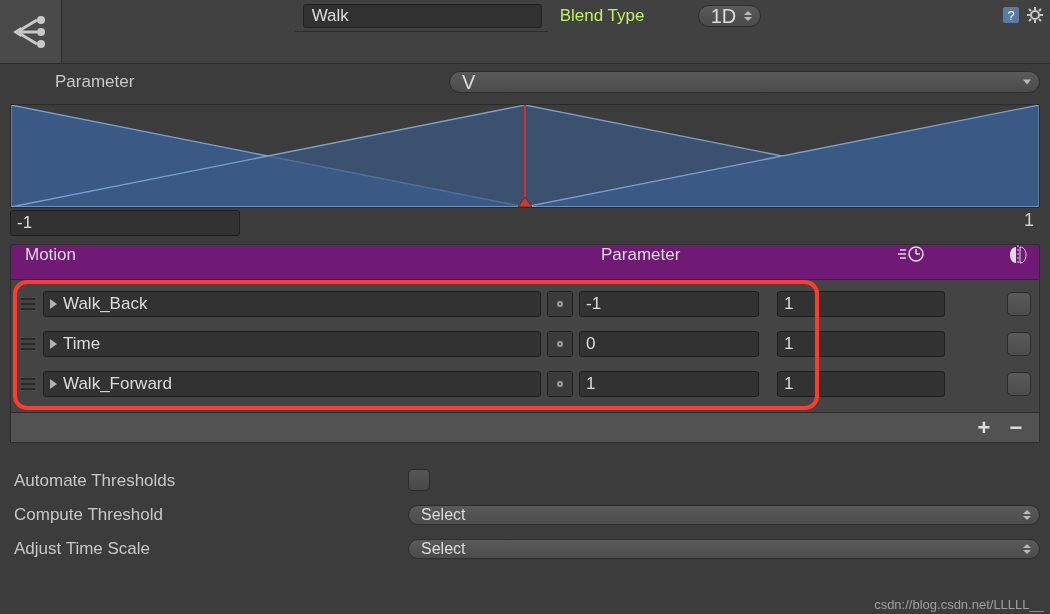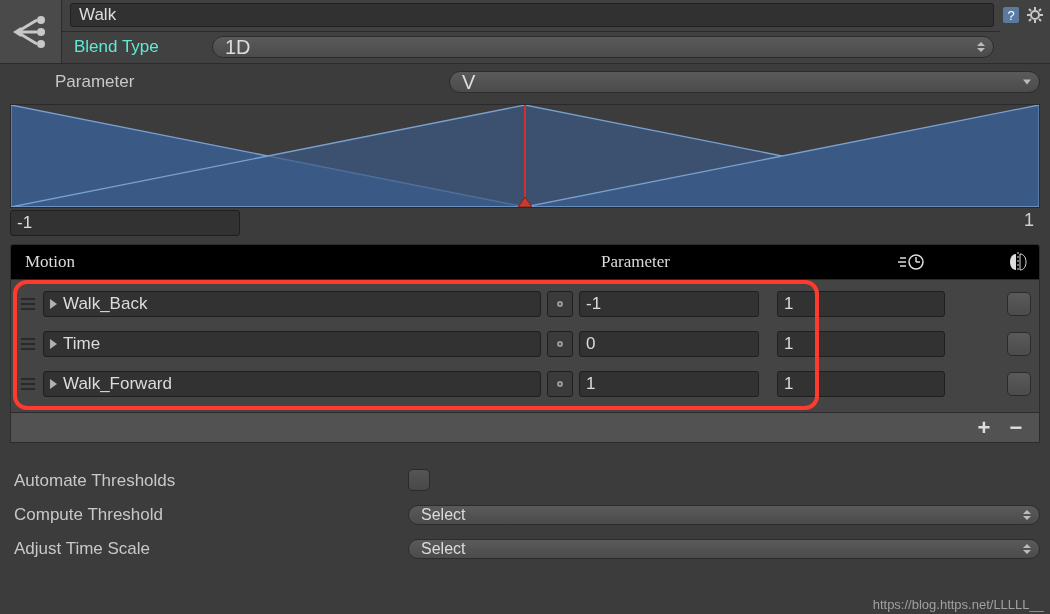"Walk" .topbar-fields { flex-direction: column -> row }
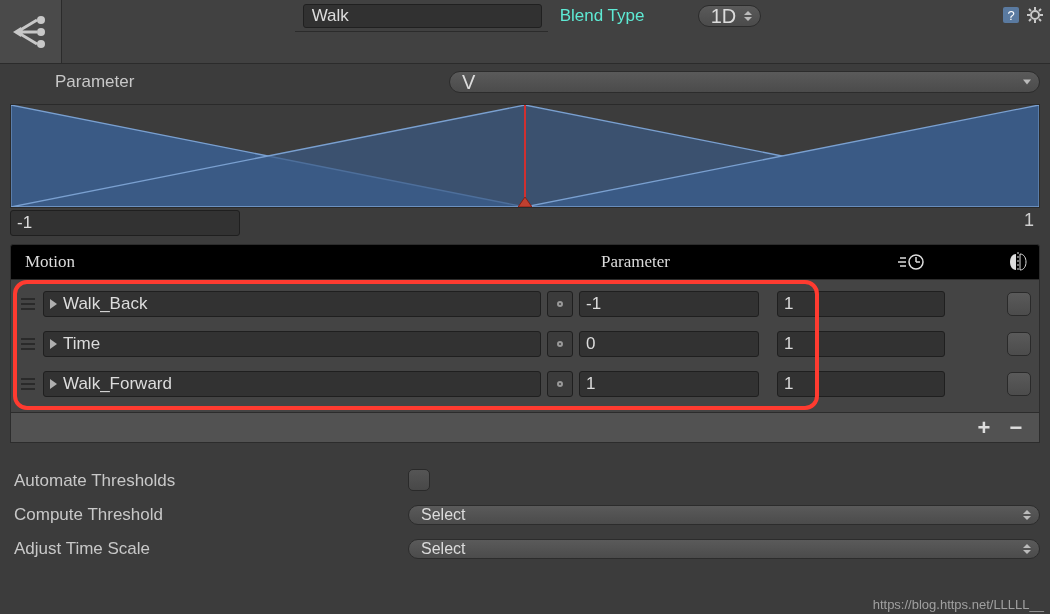"Blend Type" .tf-label { color: #5eead4 -> #bef264 }
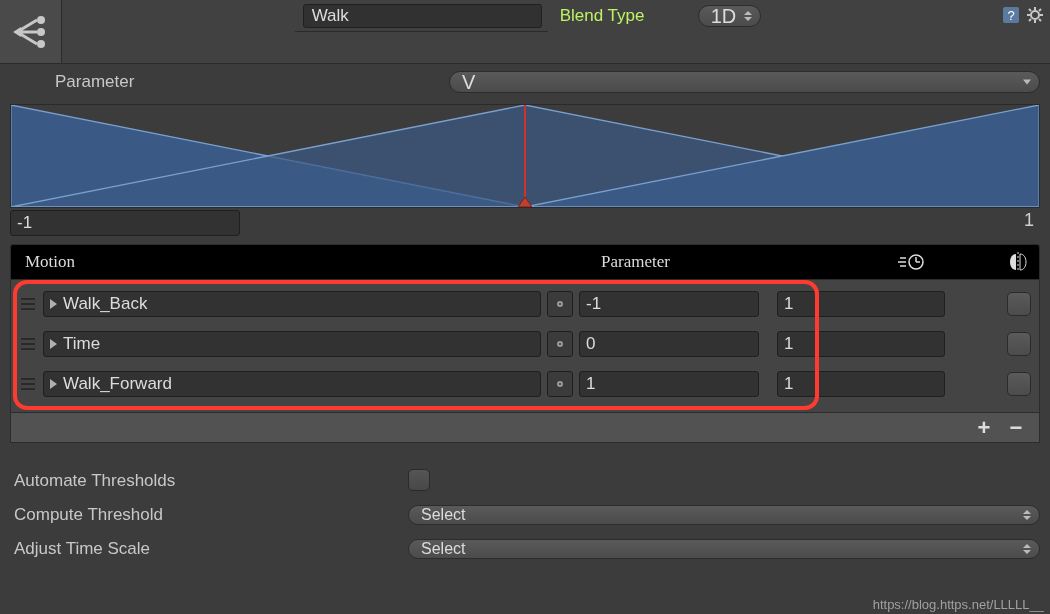"Motion" .thead { align-items: center -> flex-start; background: #000000 -> #701a75; font-family: Liberation Serif, serif -> none }
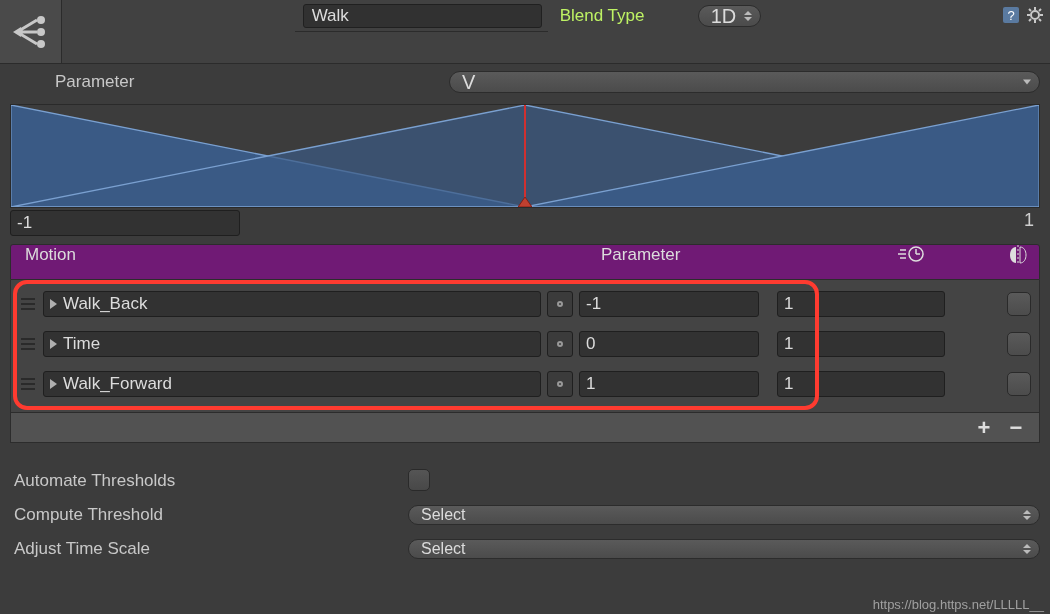"https://blog.https.net/LLLLL__" div.watermark { text: https://blog.https.net/LLLLL -> csdn://blog.csdn.net/LLLLL }
